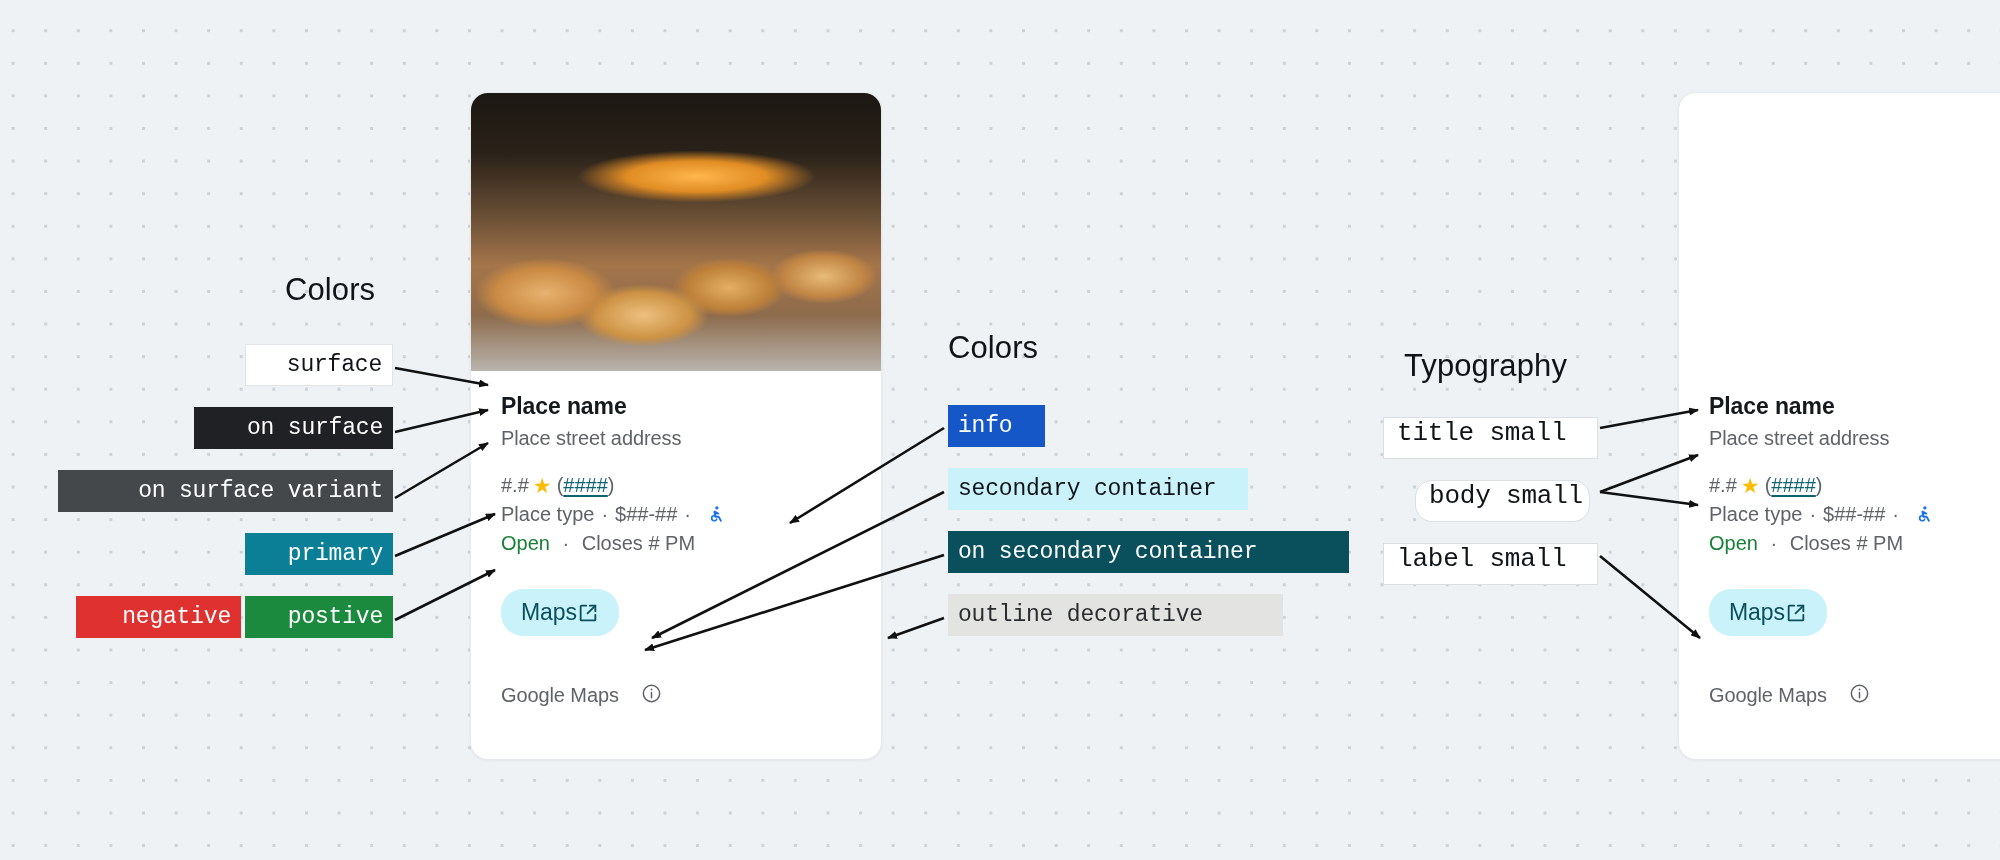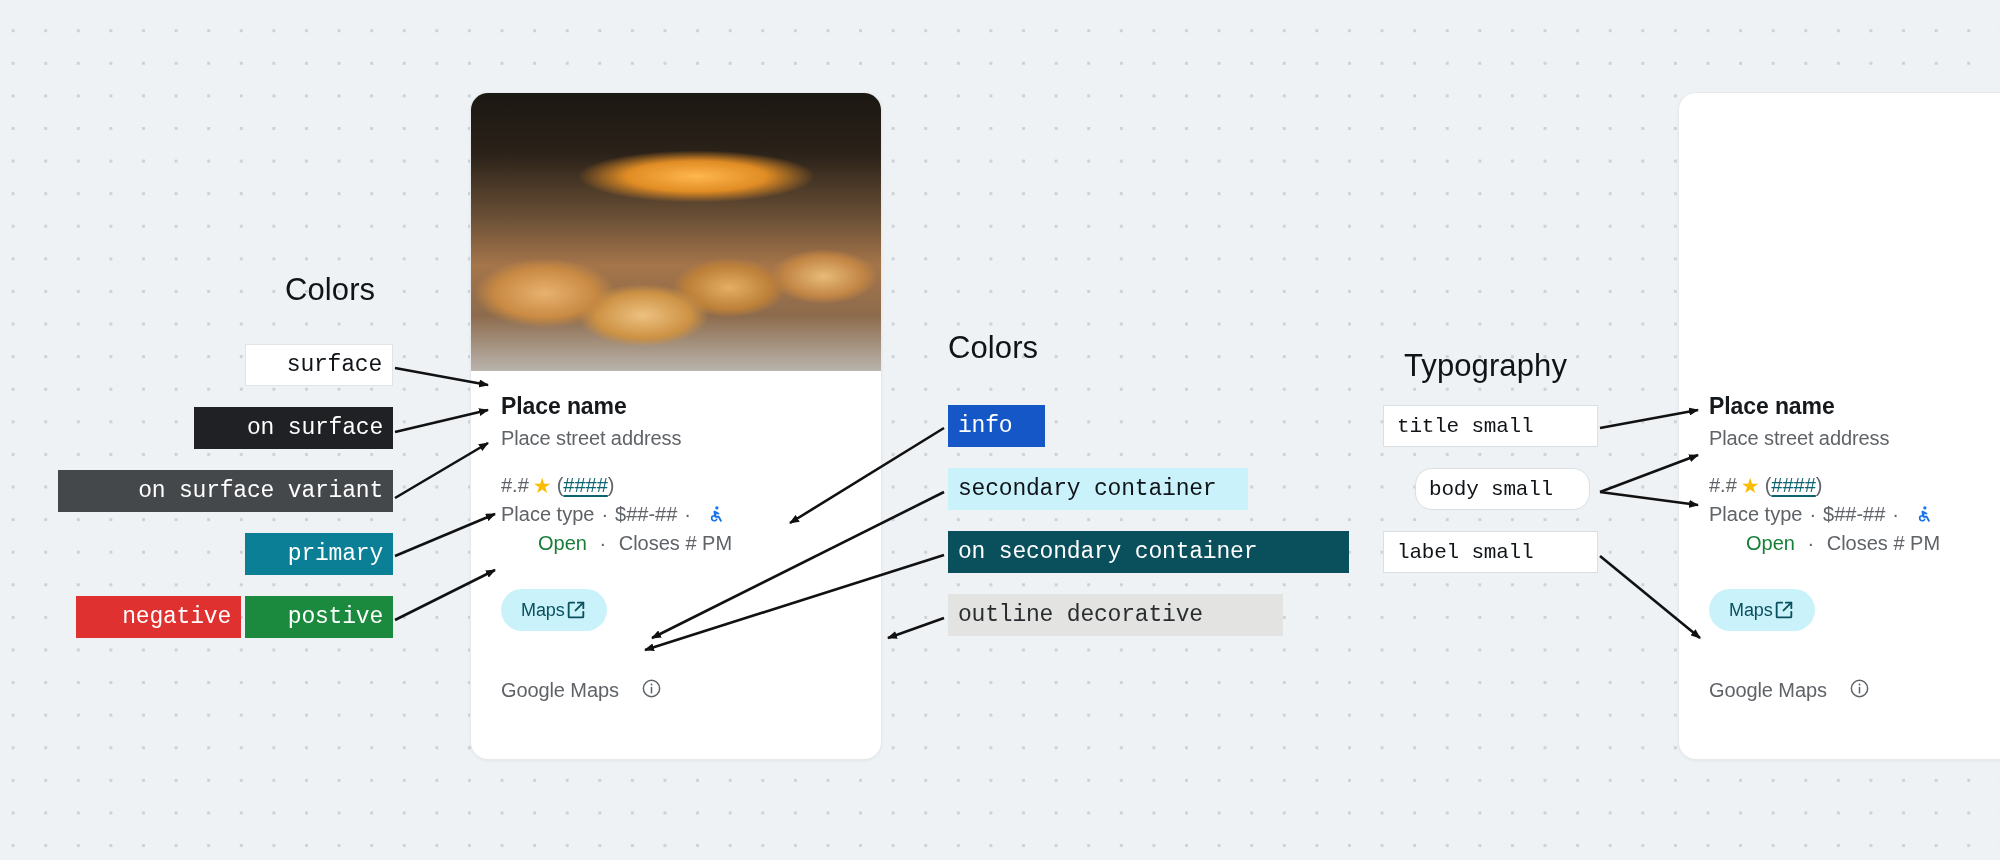"title small" .typo-box { align-items: center -> none; font-size: 21px -> 26px; margin-top: none -> 12px }
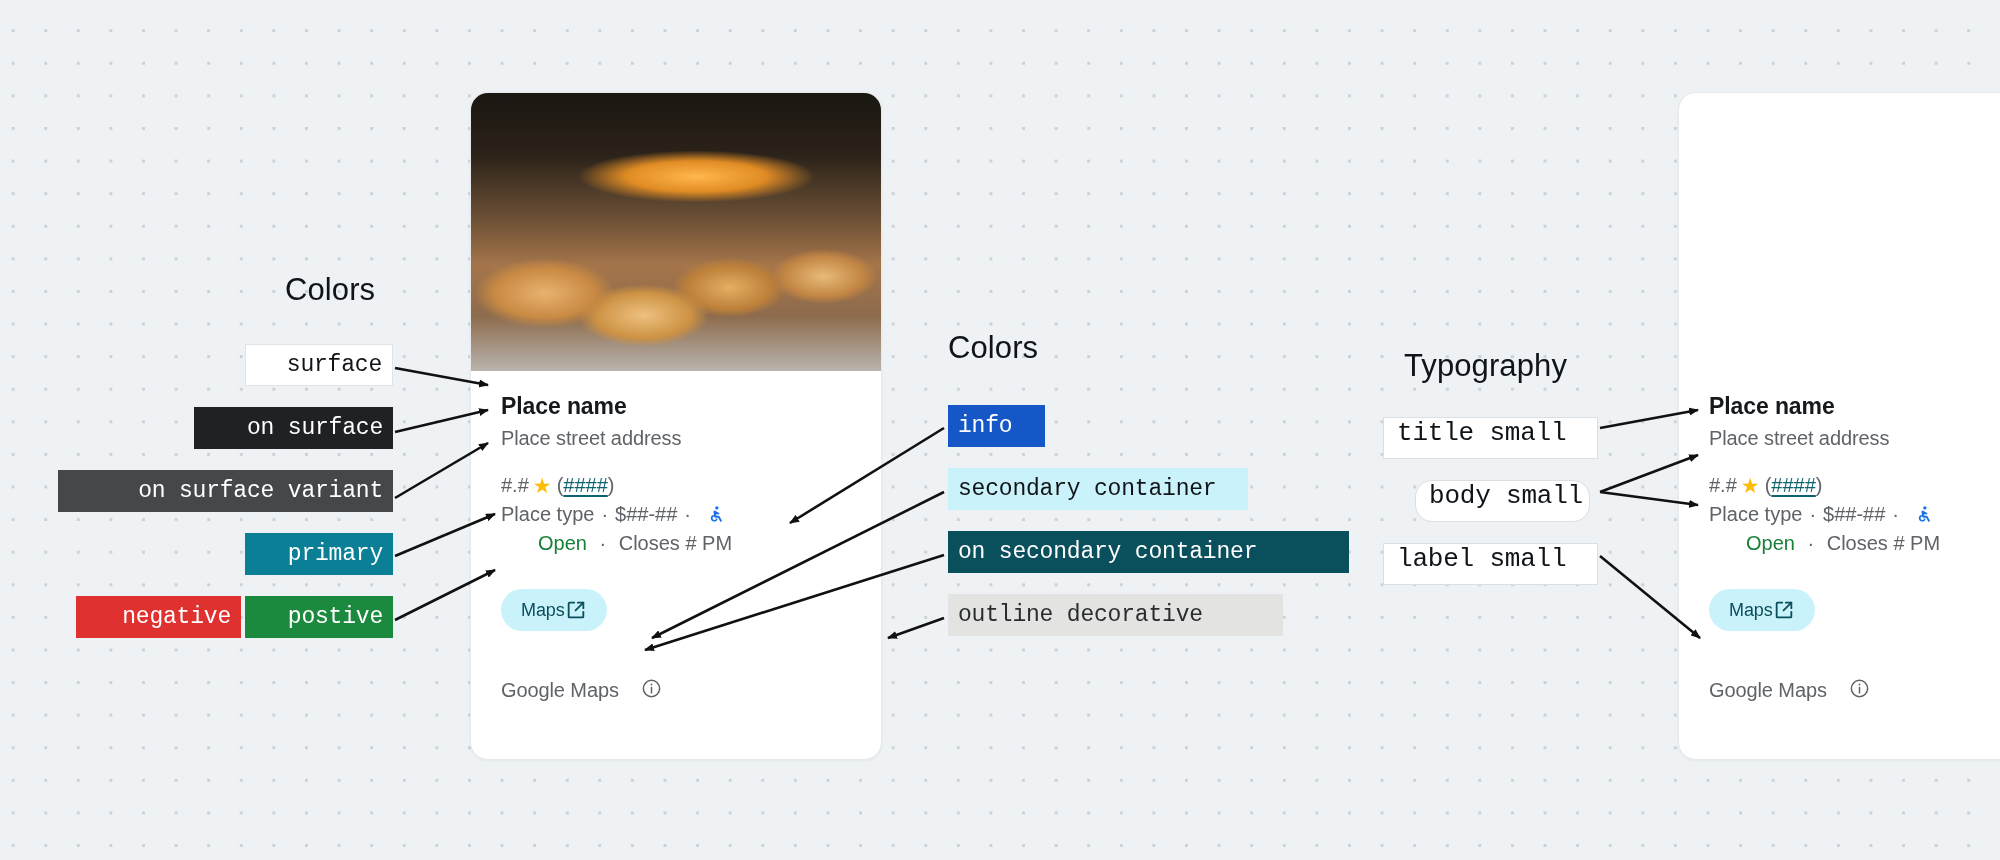"Open · Closes # PM" .hours-row { margin-left: 37px -> none }
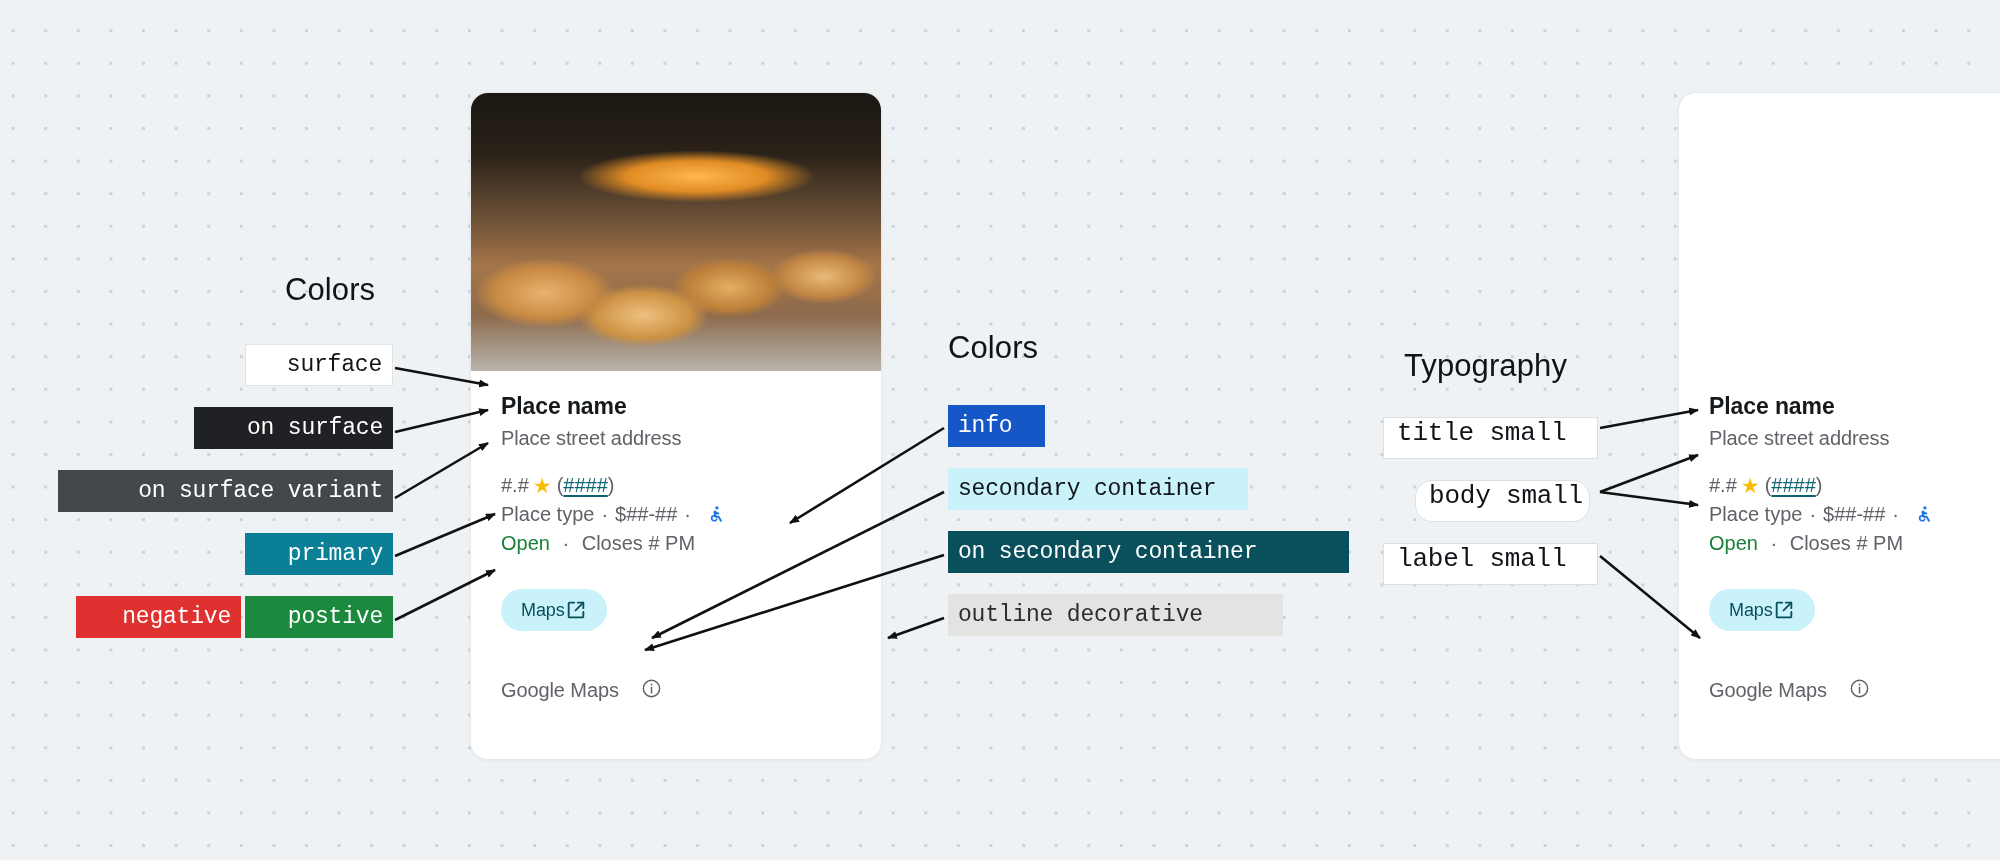"Maps" .maps-btn { font-size: 18px -> 23px }
